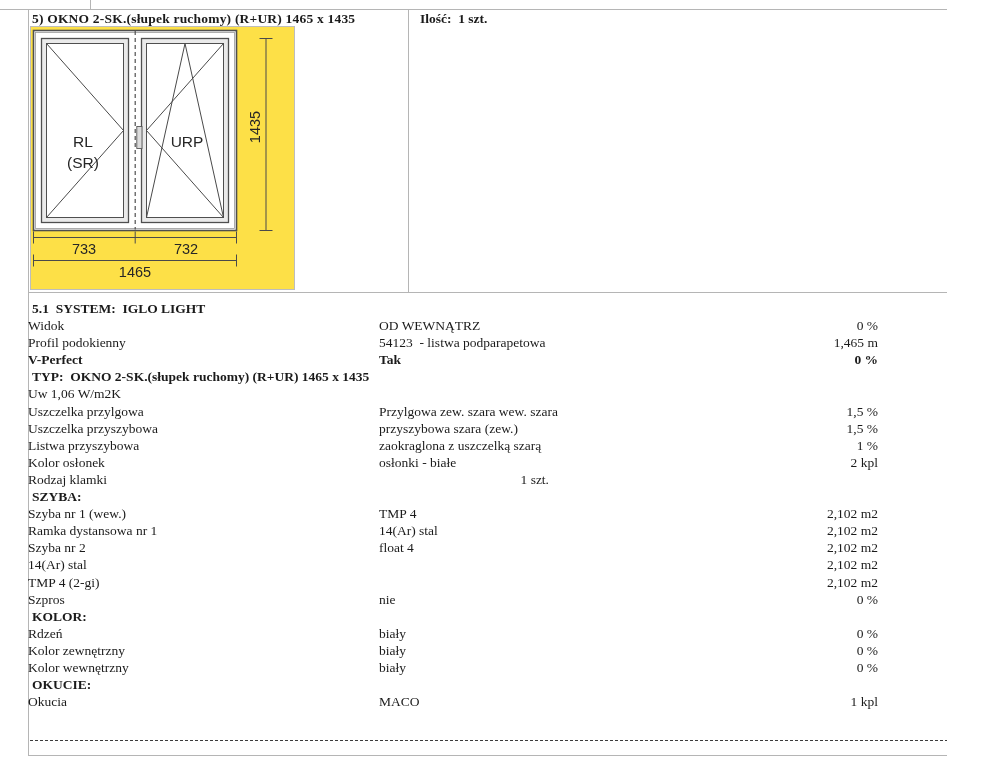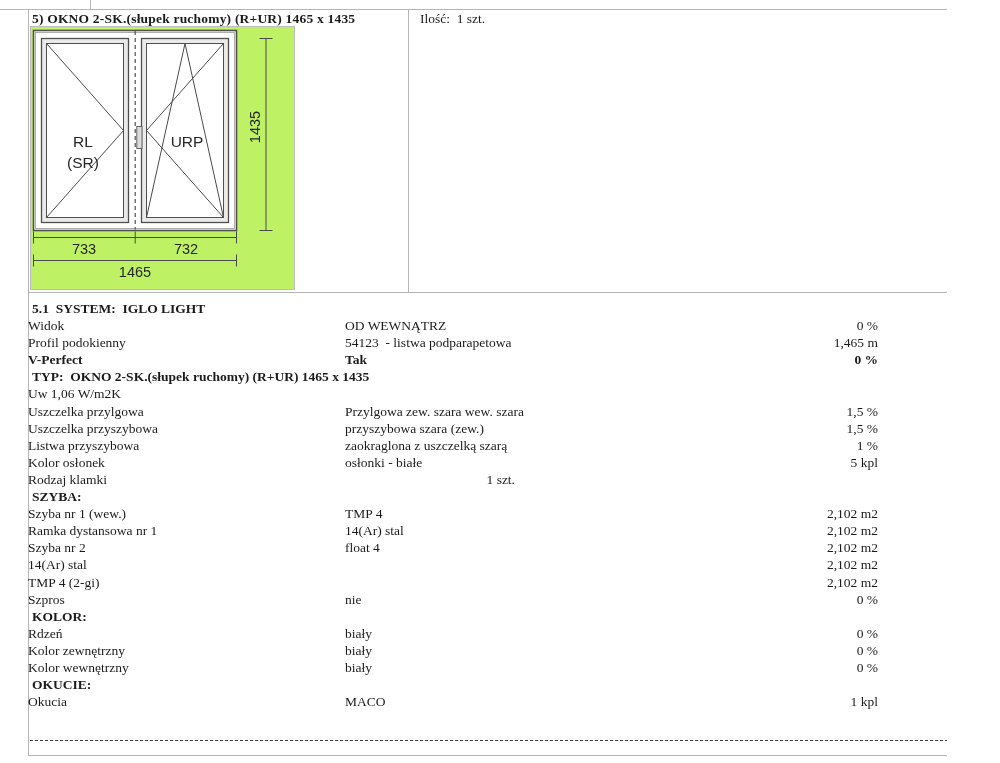"Ilość: 1 szt." .header-qty { font-weight: normal -> bold }
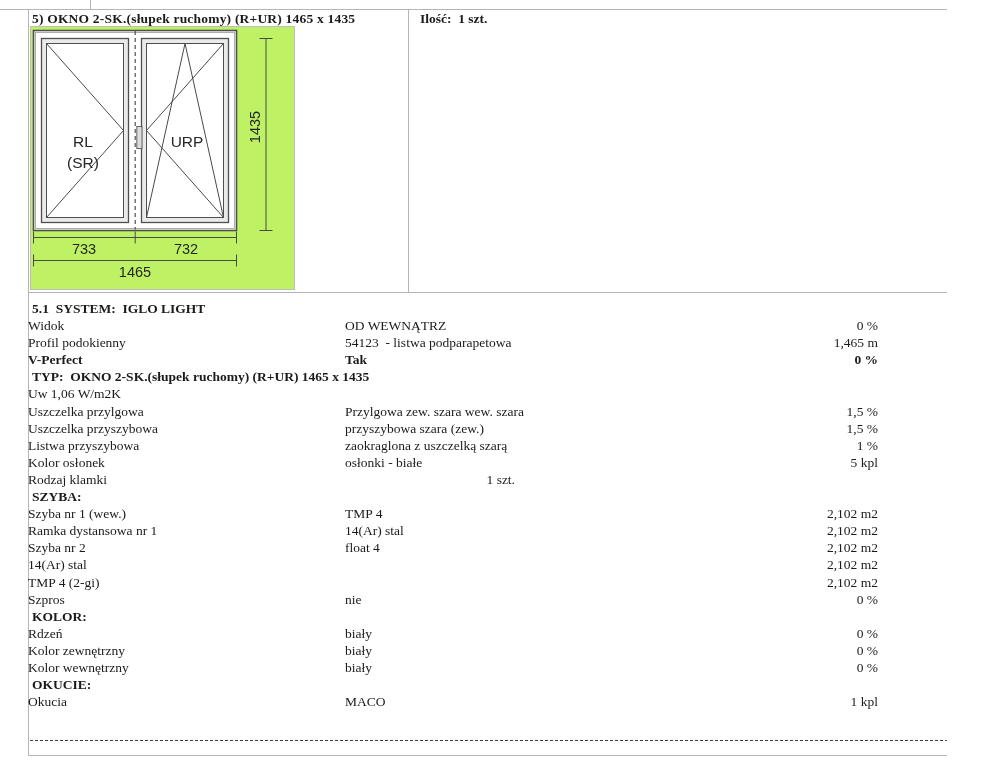"RL" .drawing-box { background: #bef264 -> #fde047 }
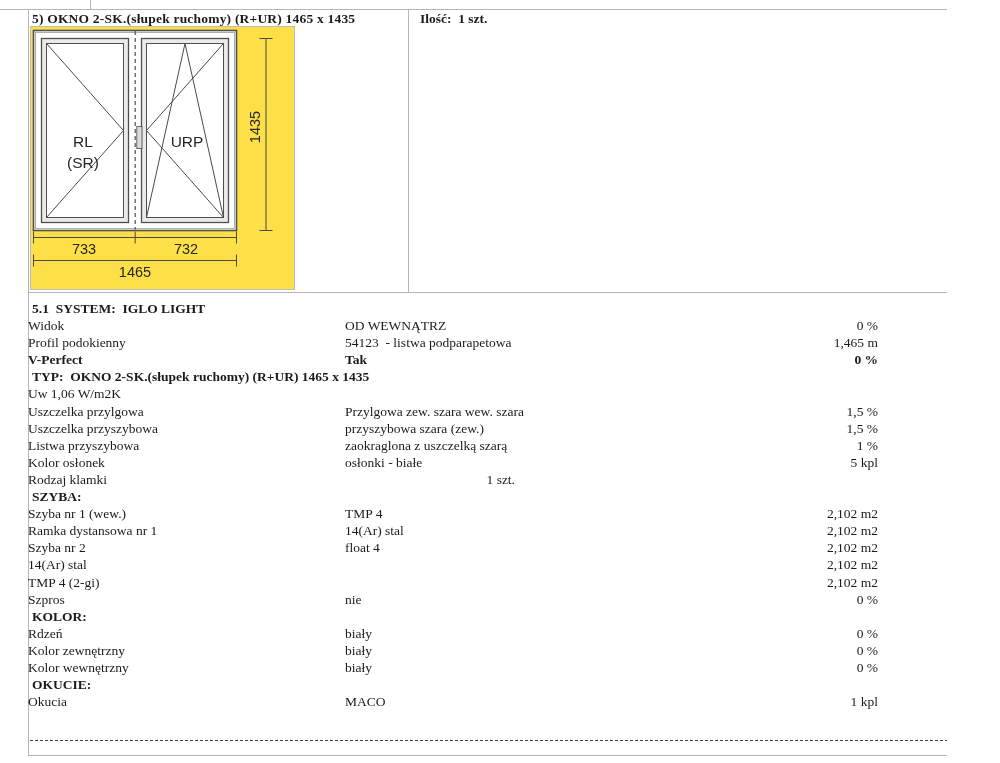"5.1 SYSTEM: IGLO LIGHT" .spec-row { gap: none -> 34px }
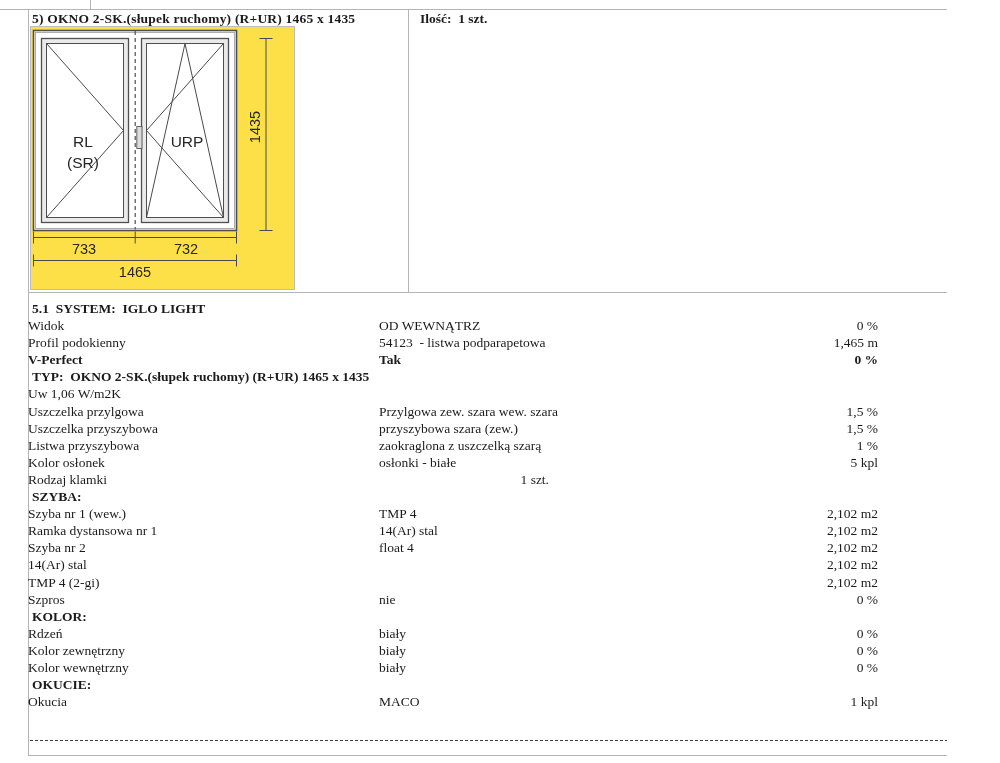"5 kpl" span.c-qty { text: 5 -> 2 }
